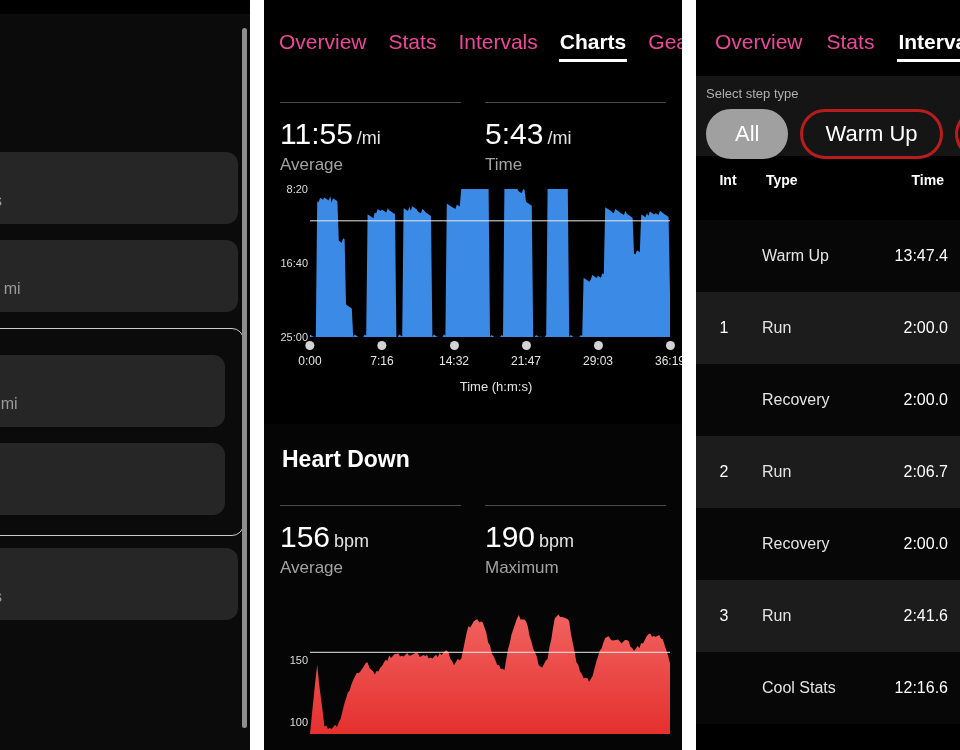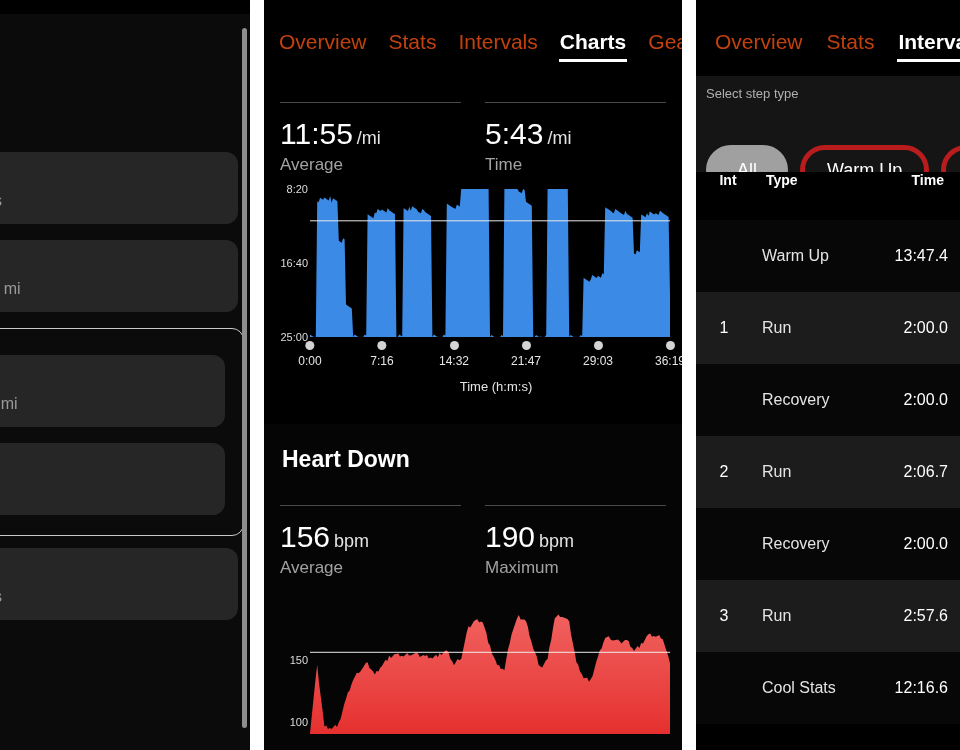"Overview" .tab { color: #c2410c -> #ec4899 }
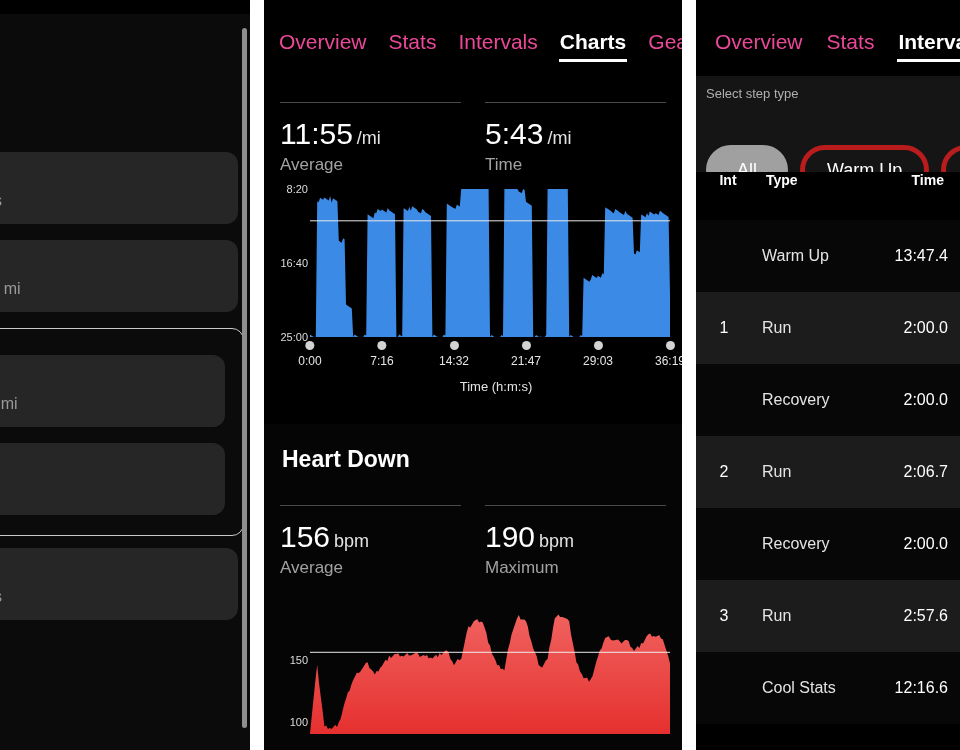"Select step type" .filter-zone { height: 96px -> 80px }
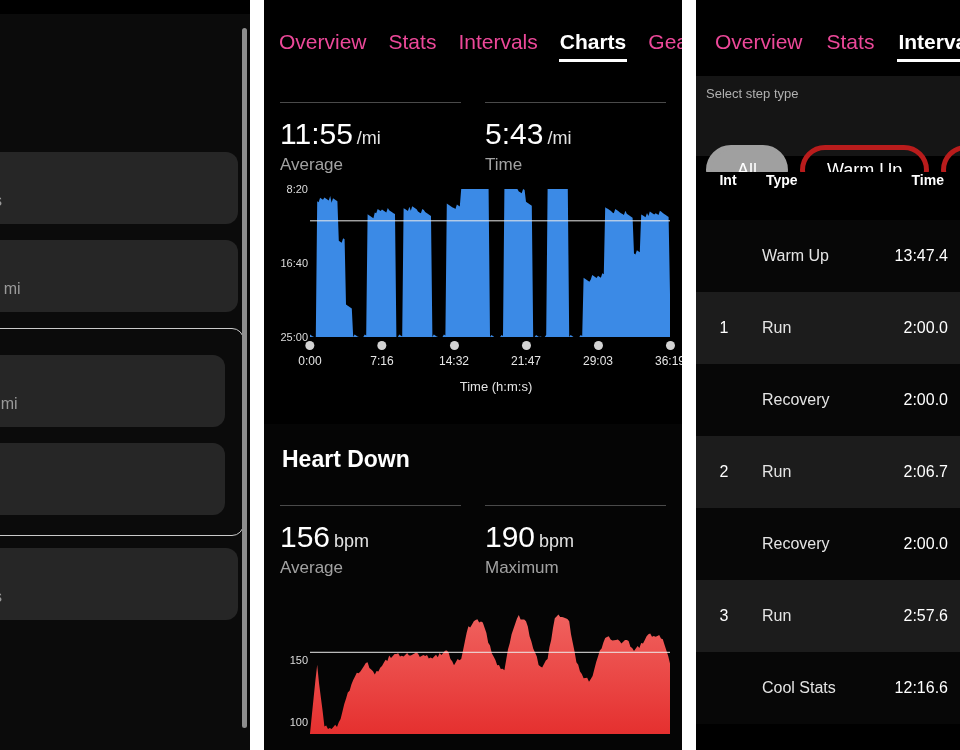"All" .pill { border: 5px solid #b91c1c -> 3px solid #b91c1c; font-size: 18px -> 22px; margin-top: 36px -> none }
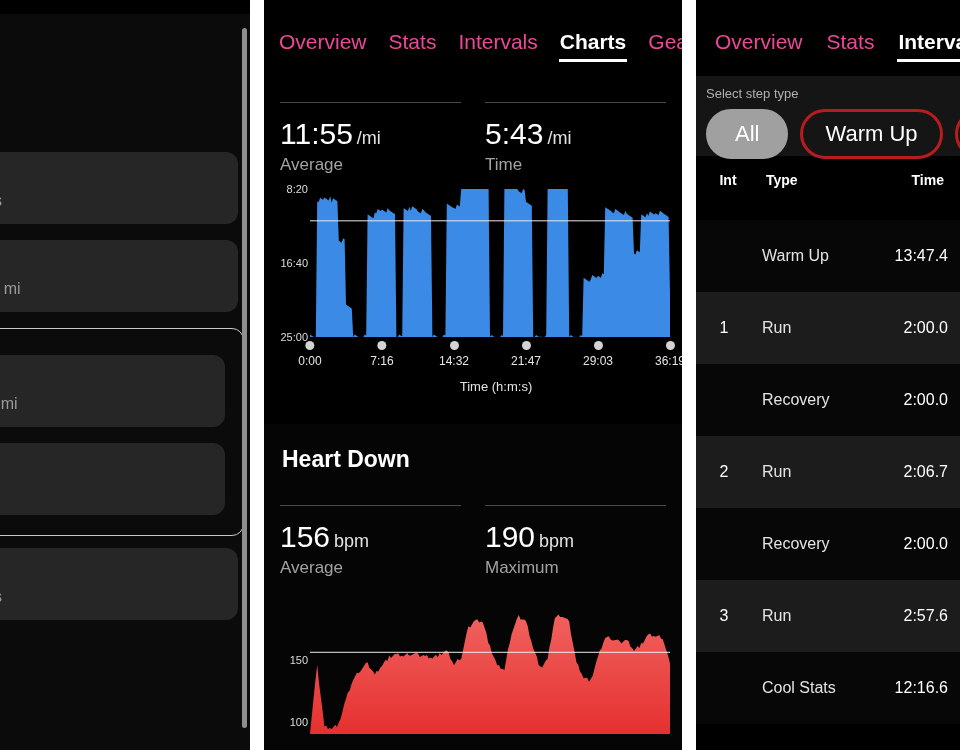"2:57.6" div.c-time { text: 2:57.6 -> 2:41.6 }
